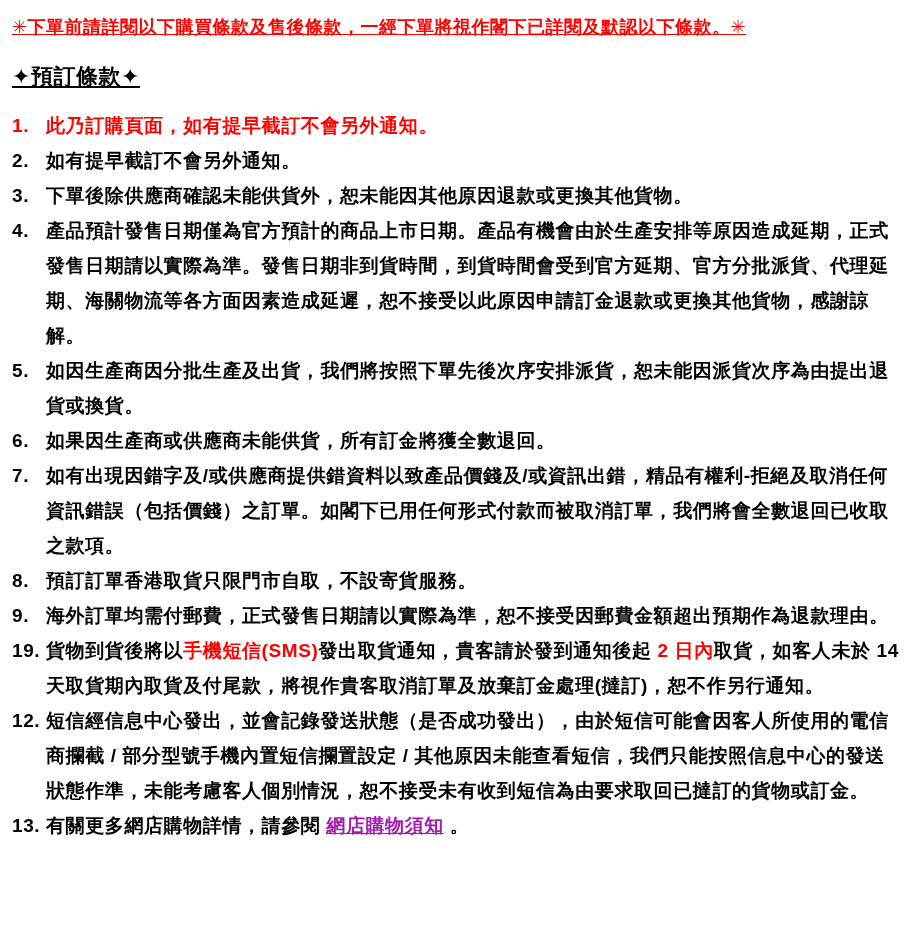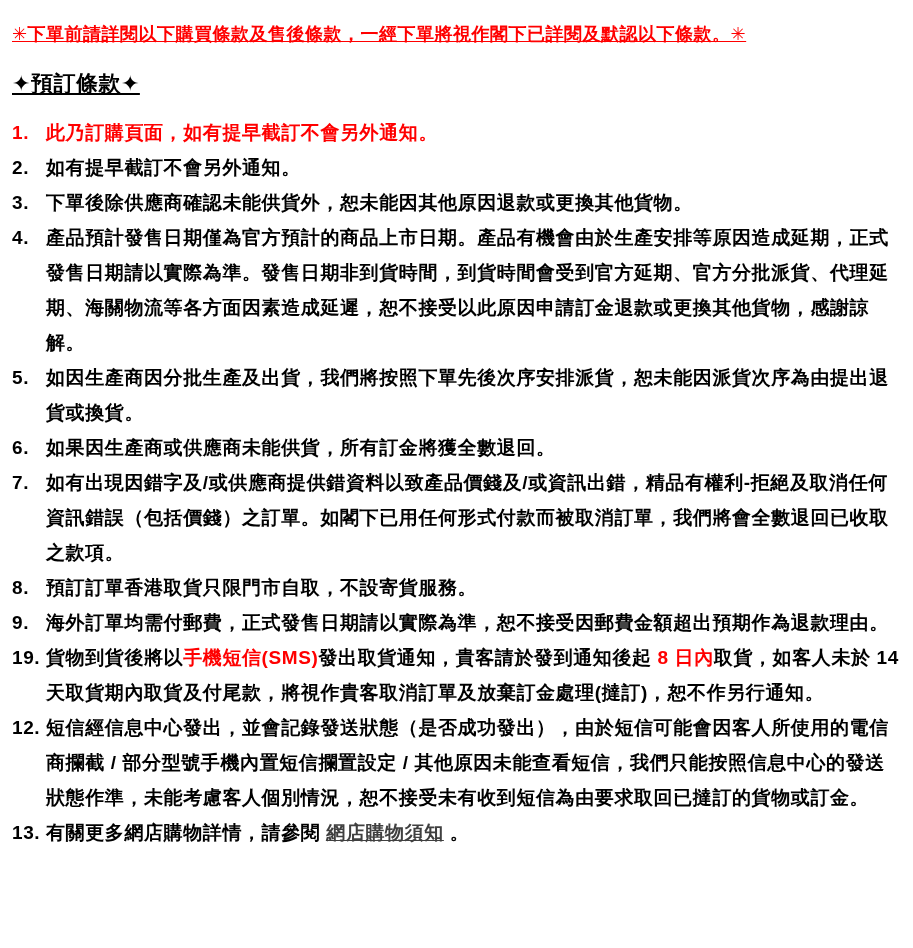"✳下單前請詳閱以下購買條款及售後條款，一經下單將視作閣下已詳閱及默認以下條款。✳" .page { padding: 17px 10px 10px 12px -> 10px 10px 10px 12px }
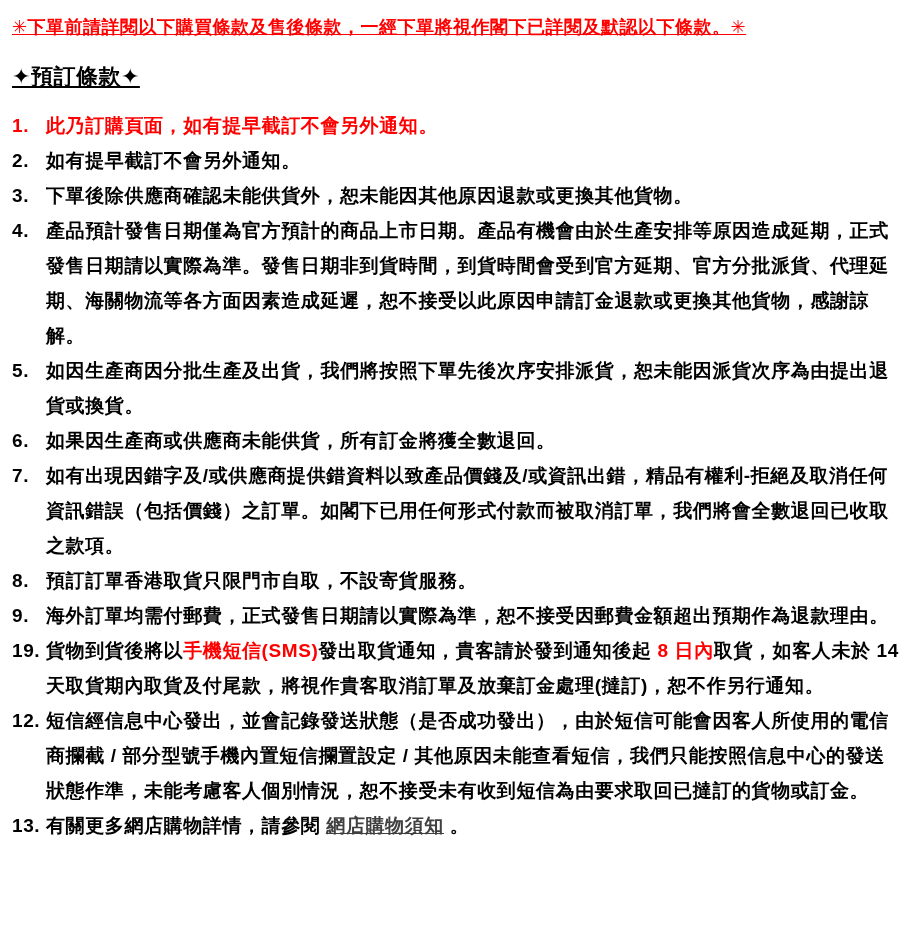"8 日內" span.red { text: 8 -> 2 }
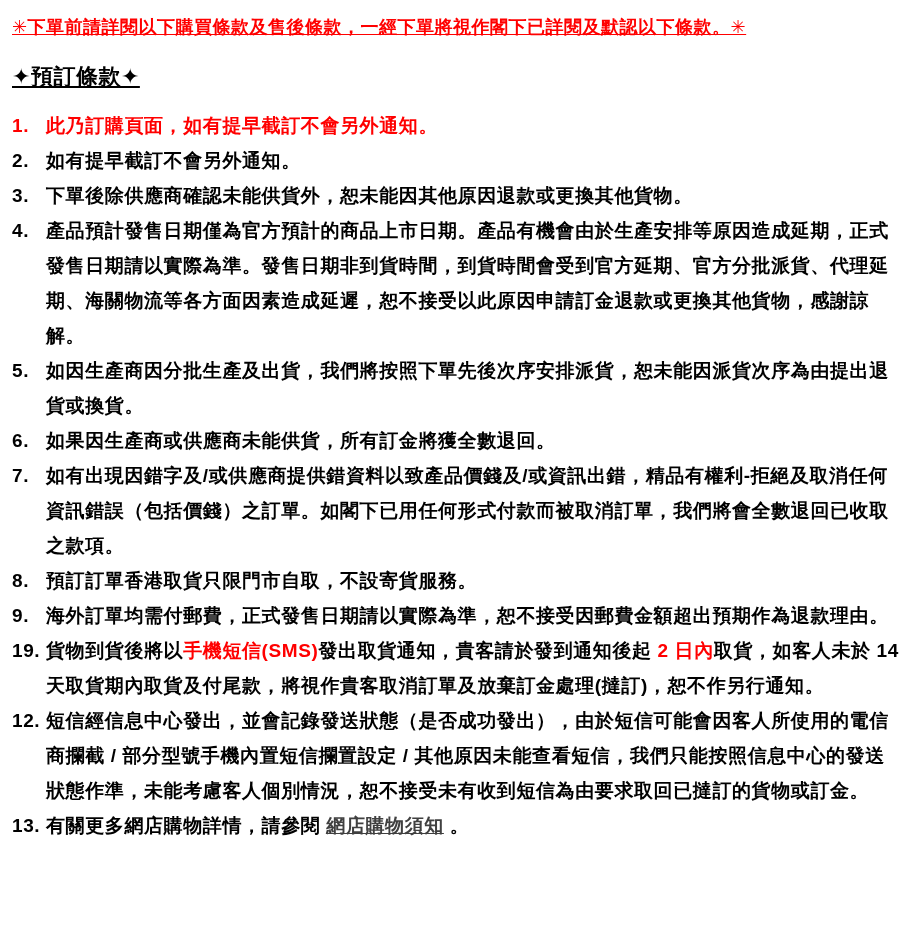"網店購物須知" a.link { color: #404040 -> #a21caf }
